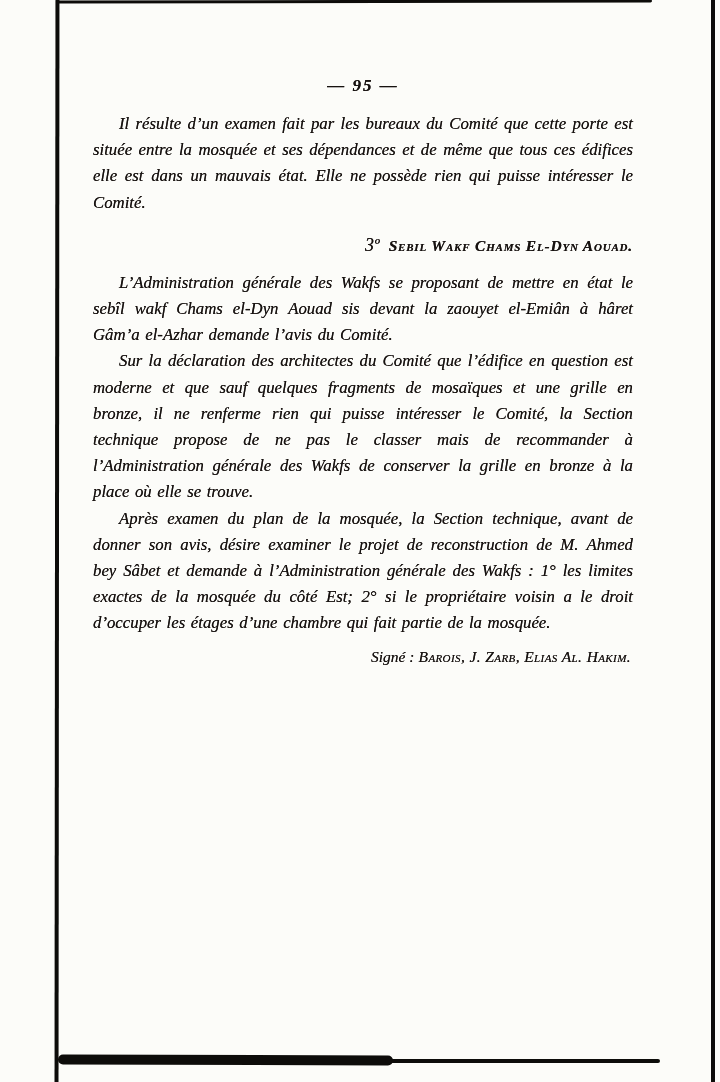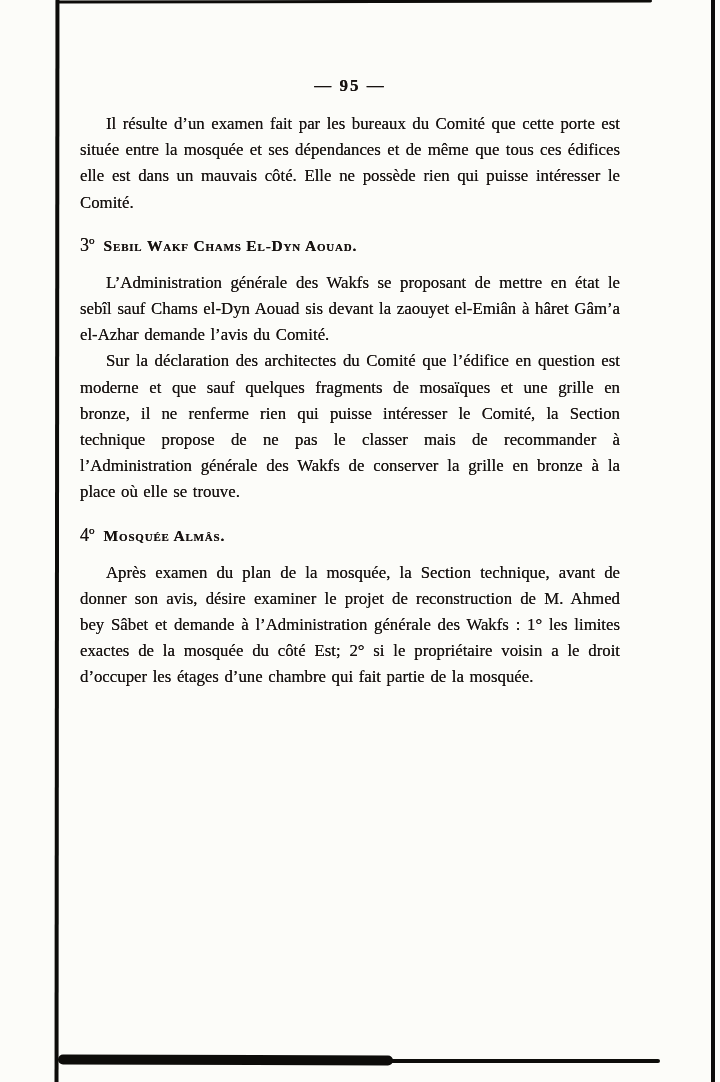"— 95 —" .content { font-style: none -> italic; left: 80px -> 93px }
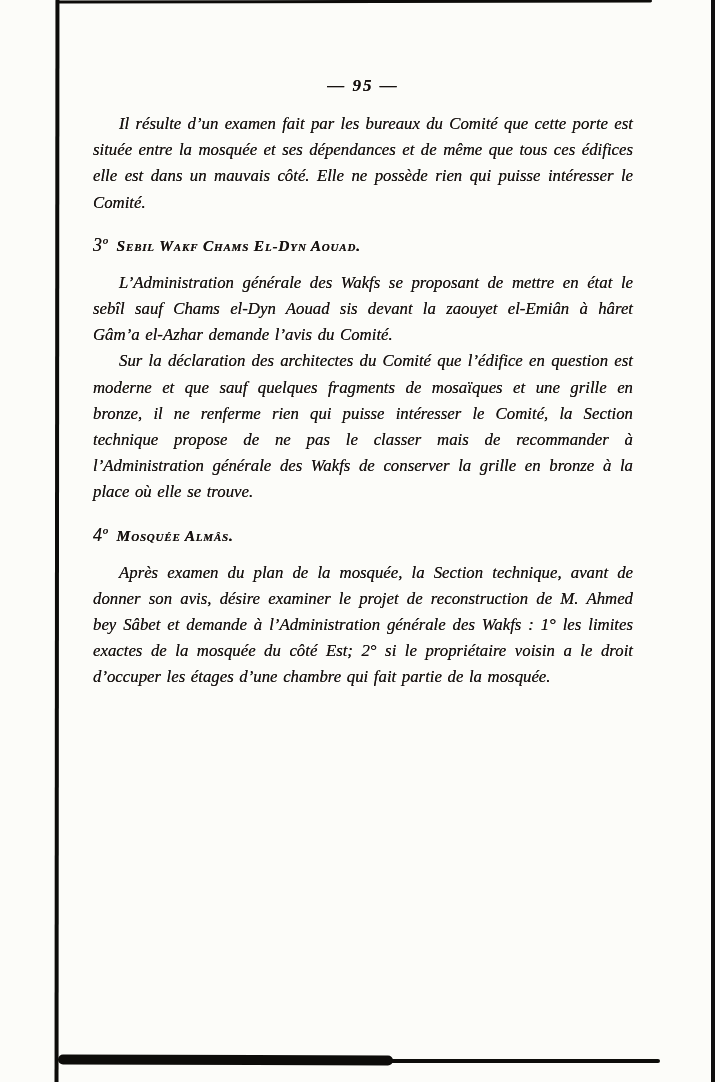"Il résulte d’un examen fait" p.para { text: côté -> état }
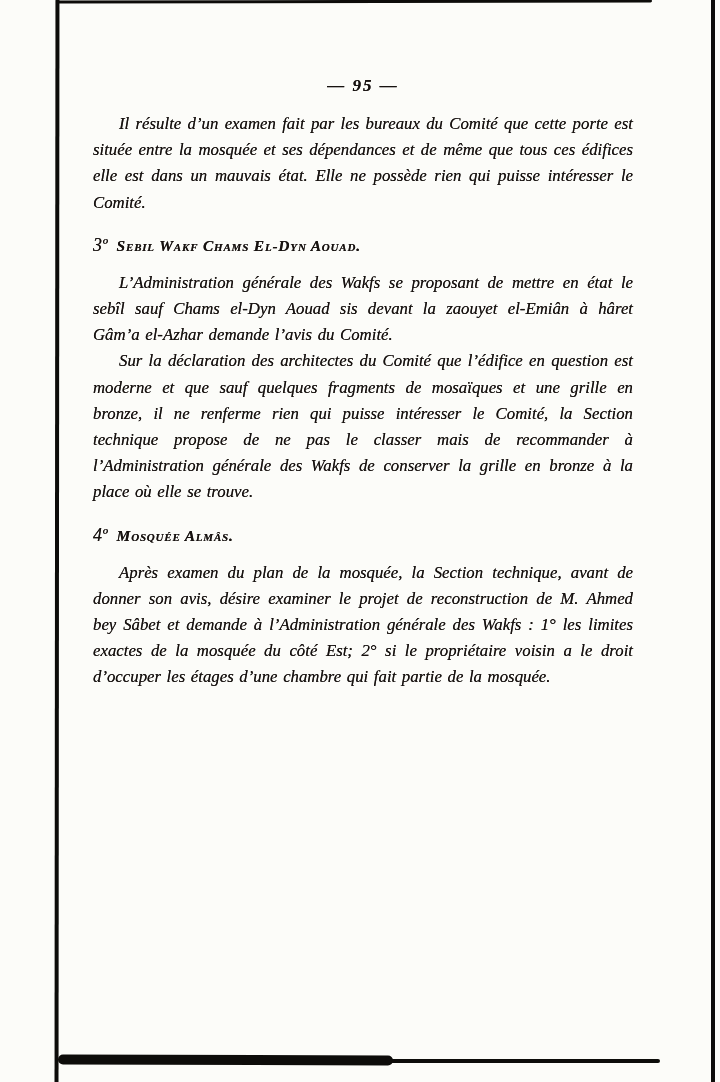"3º Sebil Wakf Chams El-Dyn" .heading { text-align: left -> right }
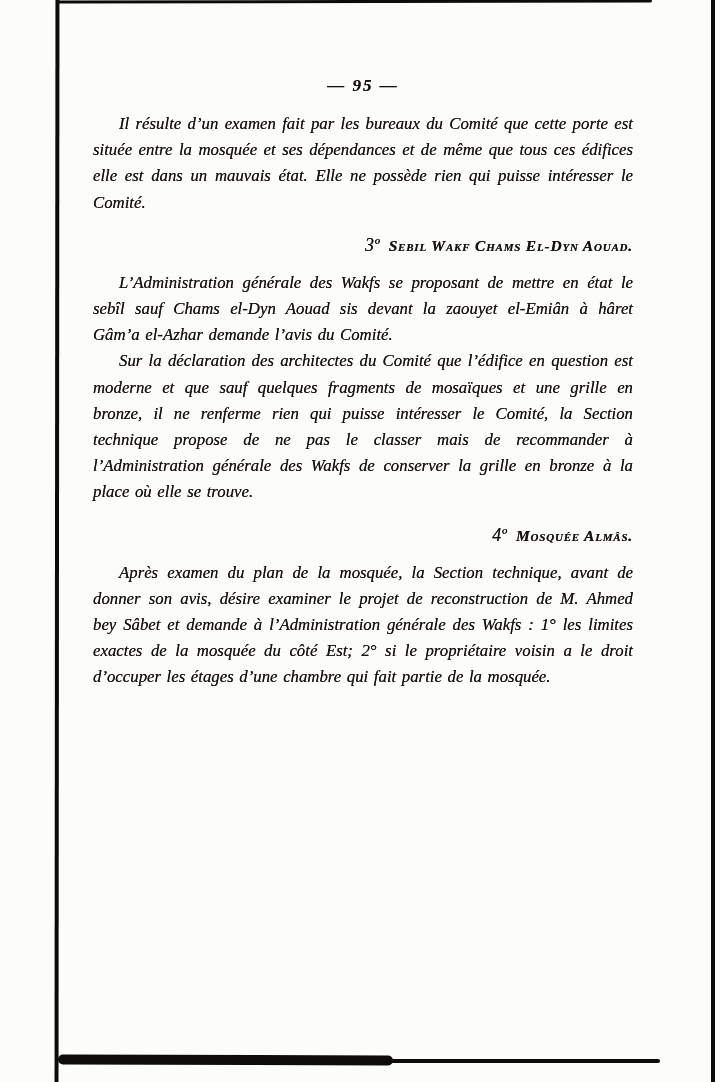"L’Administration générale des Wakfs se" p.para { text: sauf -> wakf }
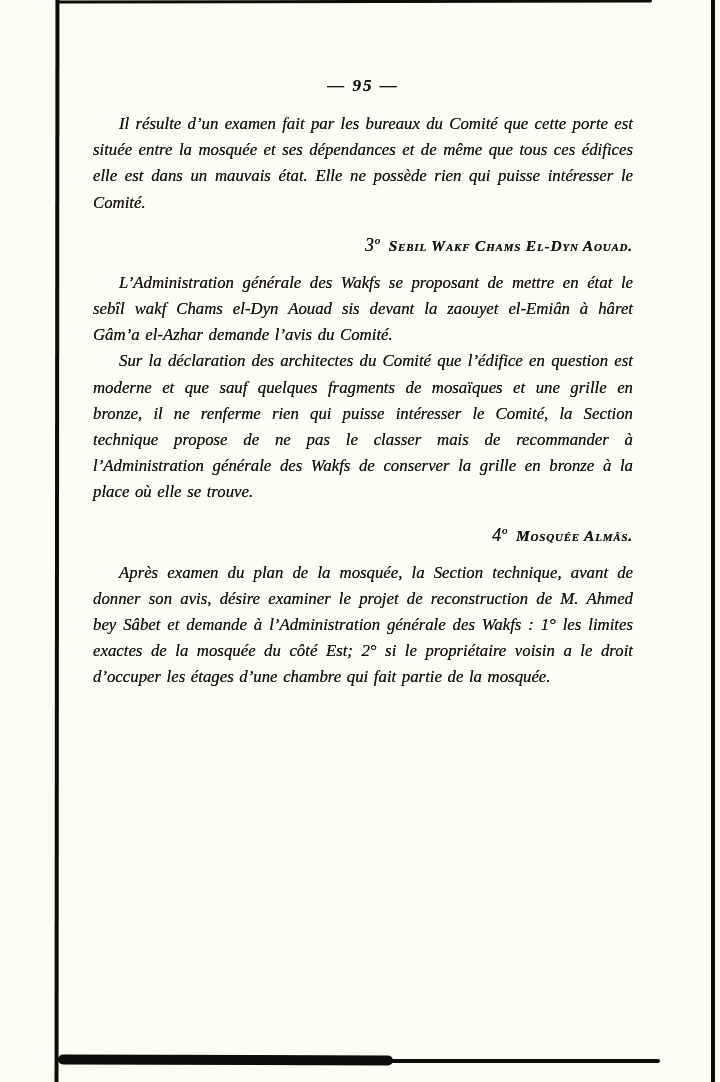"4º Mosquée Almâs." div.heading { html: <div> <span>4º</span><span>Mosquée Almâs.</span> </div> -> none }
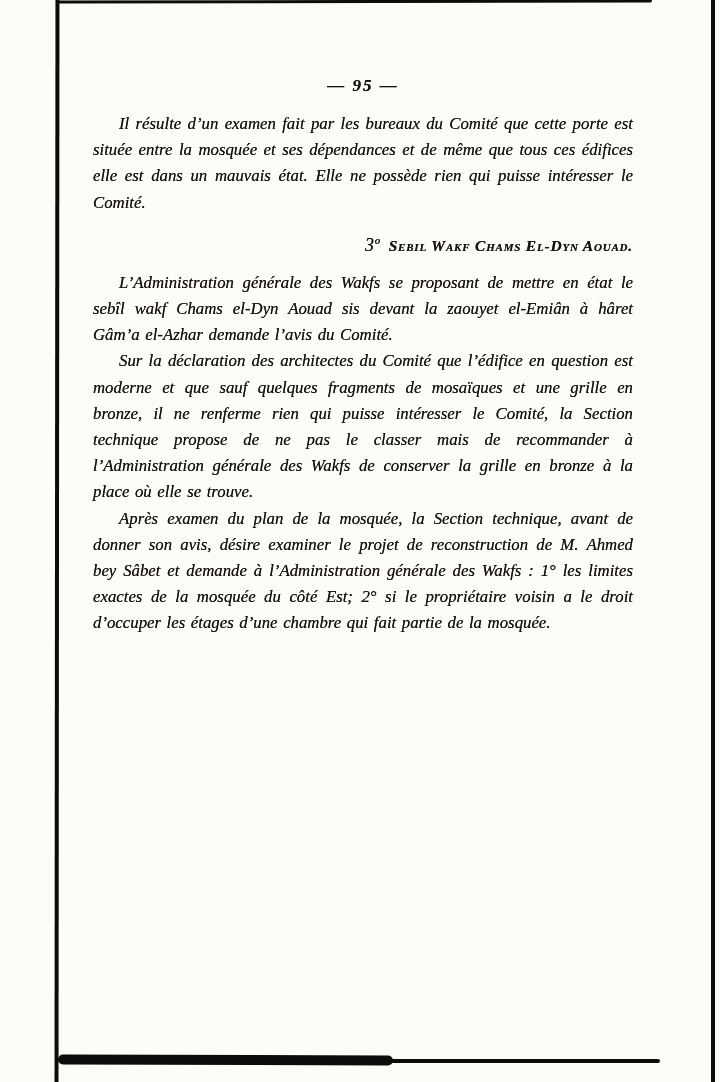"Signé : Barois, J. Zarb," div.signature { html: none -> <div> <span>Signé :</span><span>Barois, J. Zarb, Elias Al. Hakim.</span> </div> }
